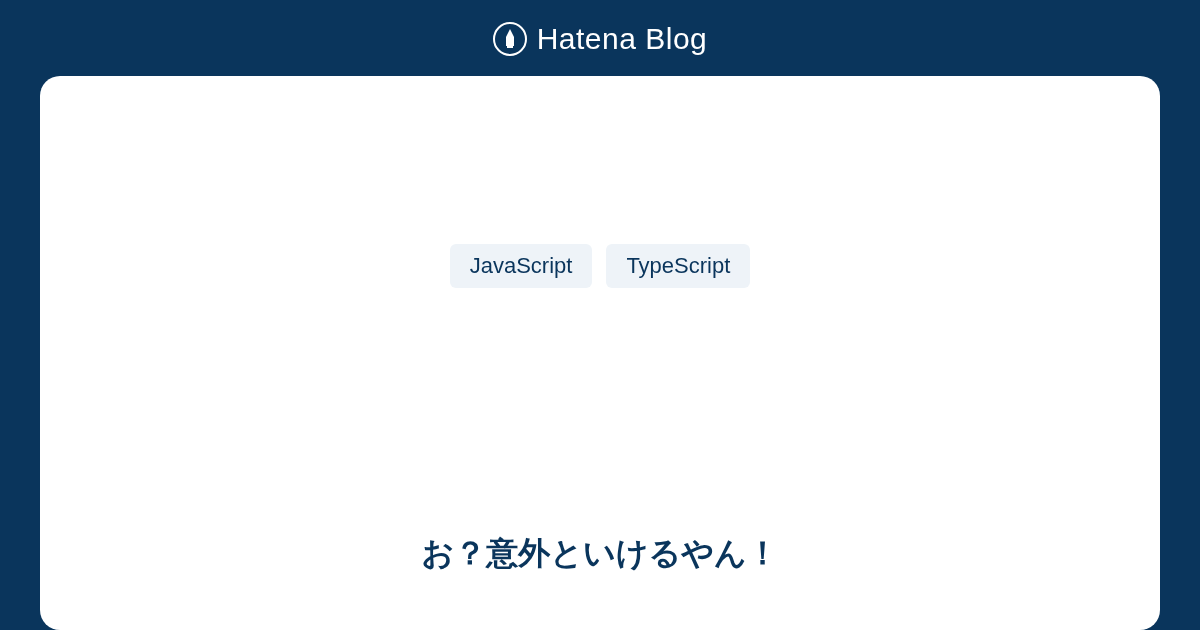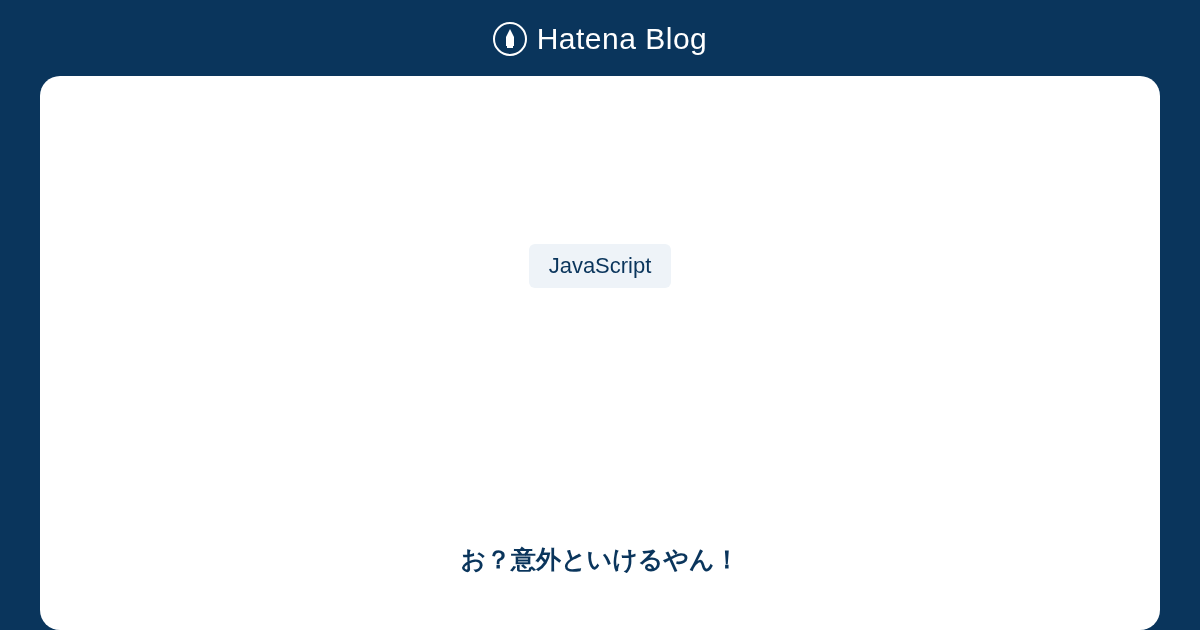"TypeScript" span.tag { html: none -> <span>TypeScript</span> }
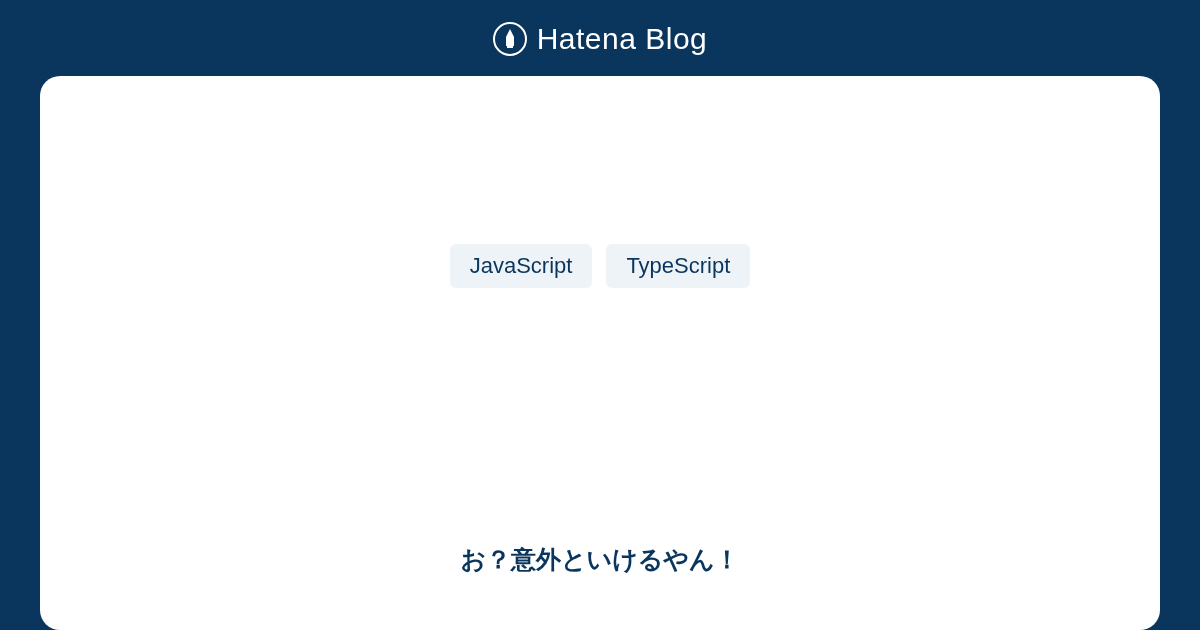"お？意外といけるやん！" .subtitle { font-size: 25px -> 32px }
